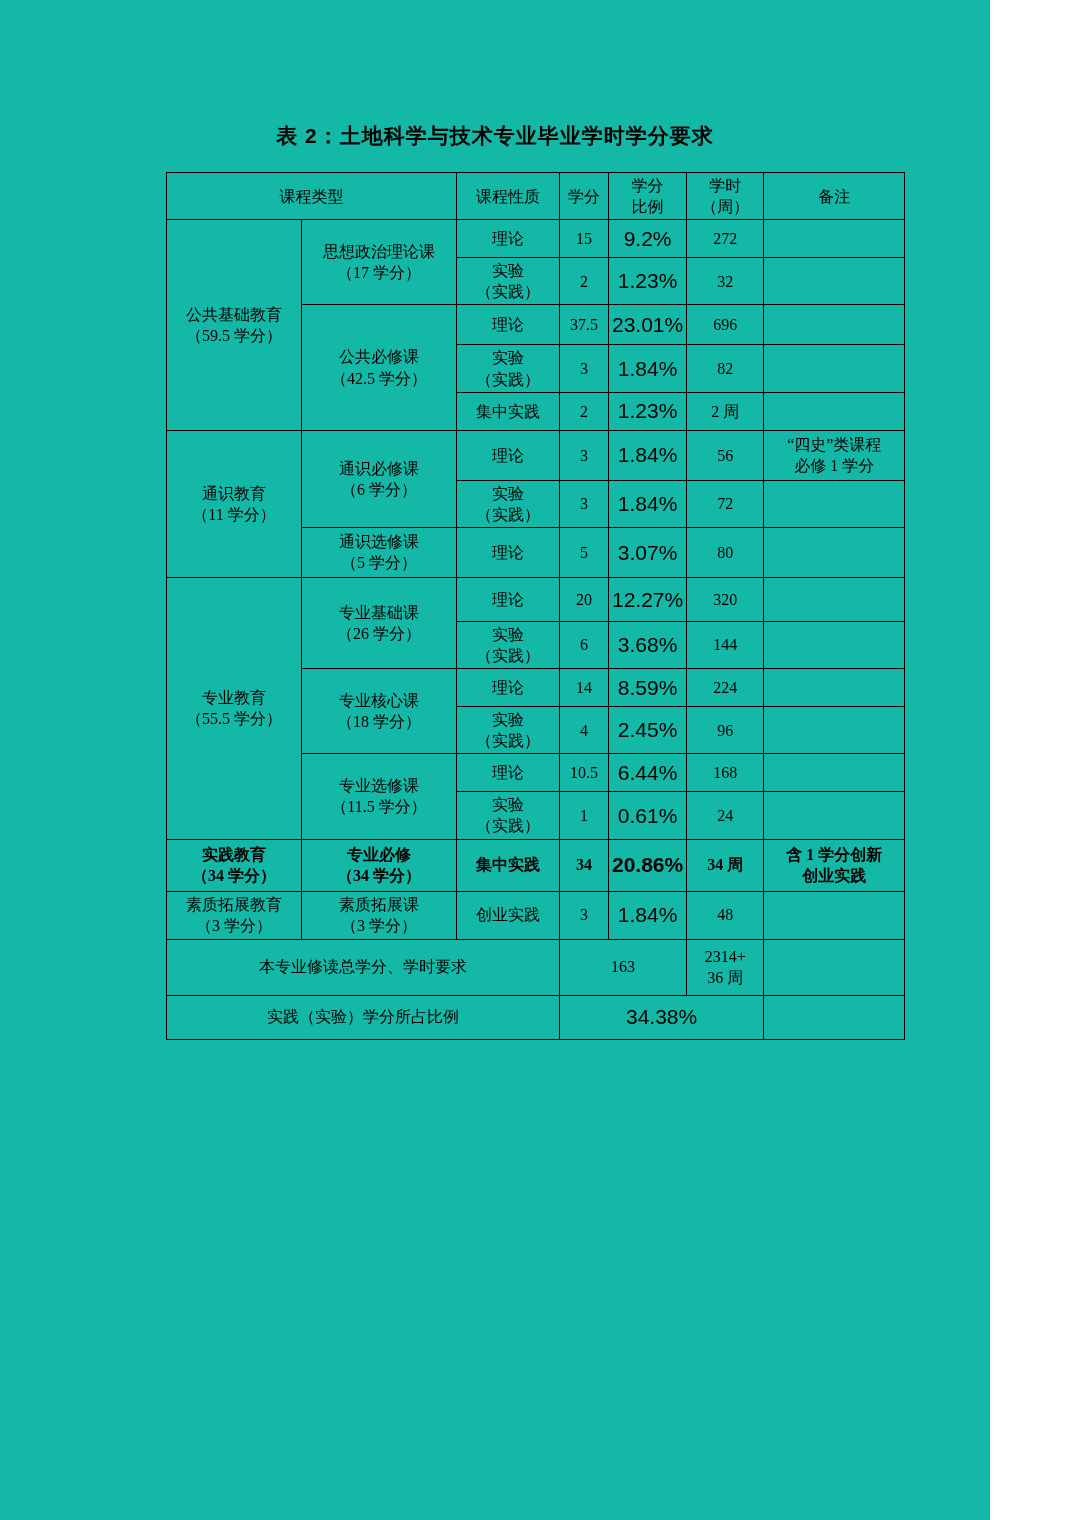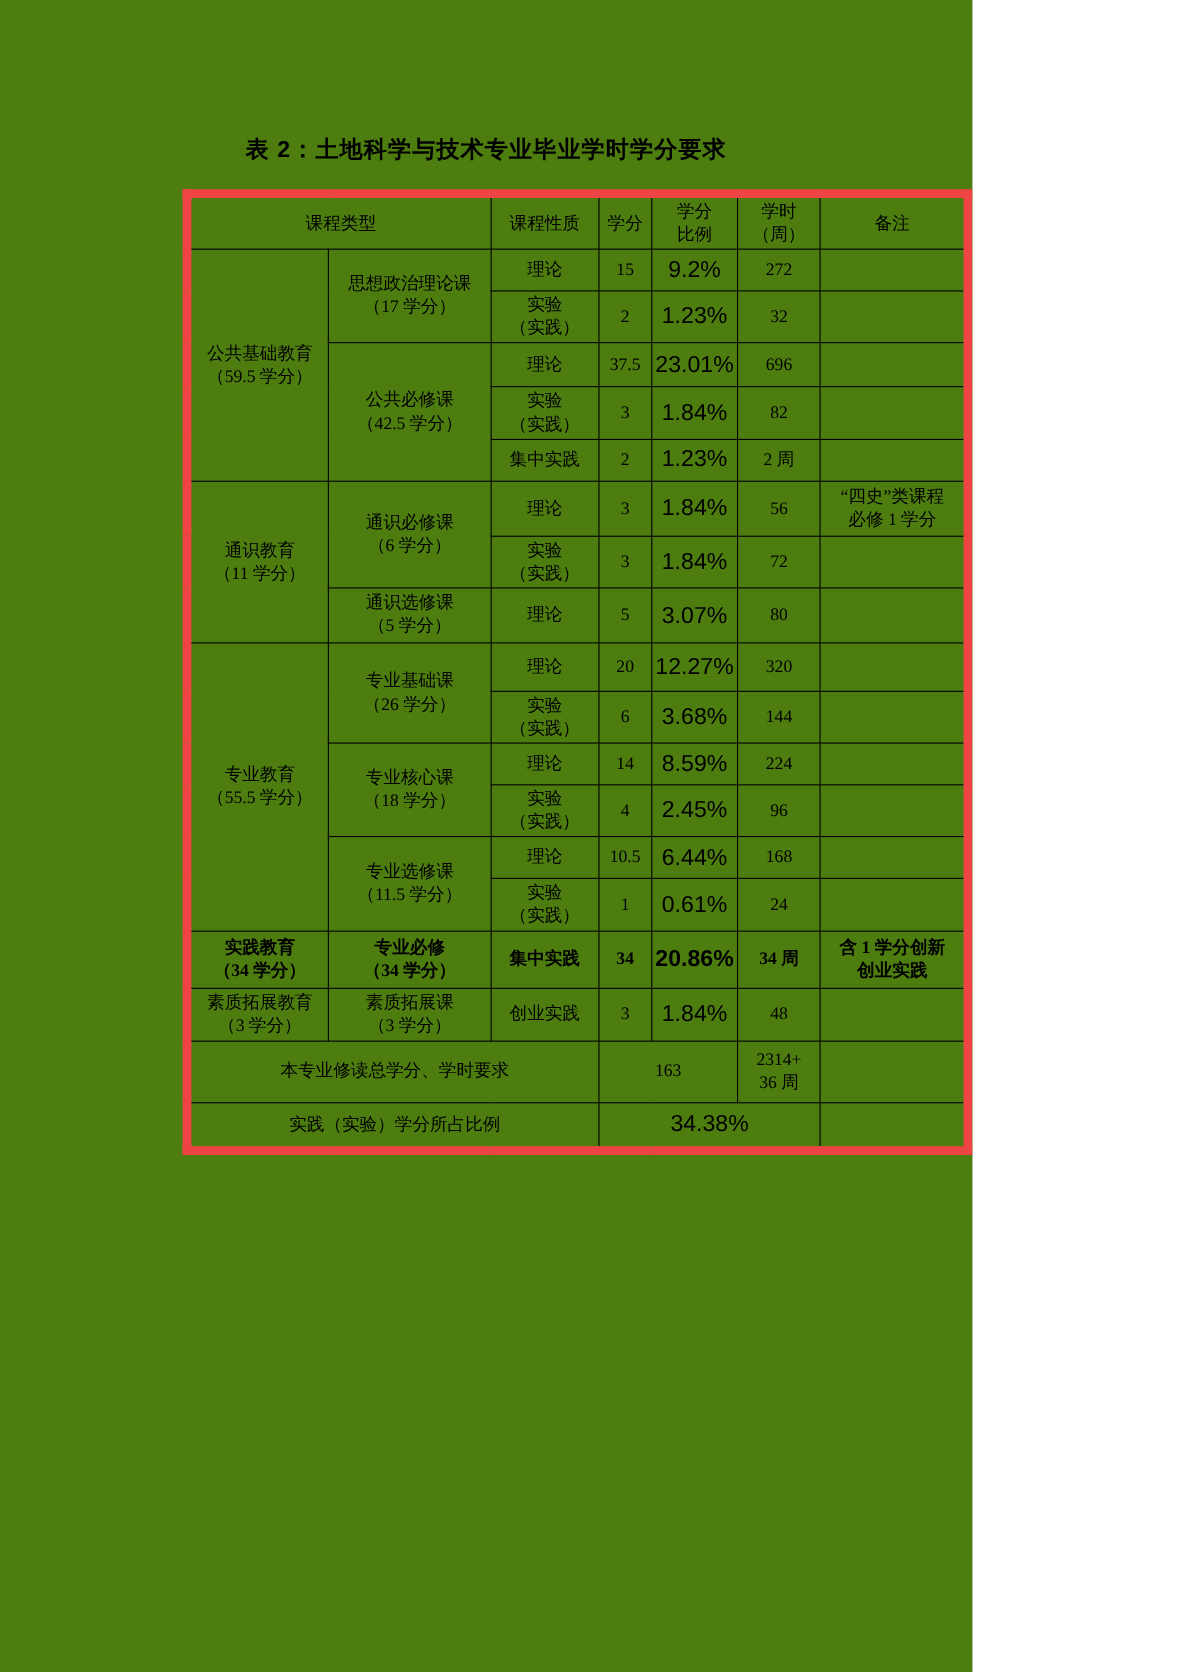"表 2：土地科学与技术专业毕业学时学分要求" .page { background: #4d7c0f -> #14b8a6; width: 884px -> 990px }
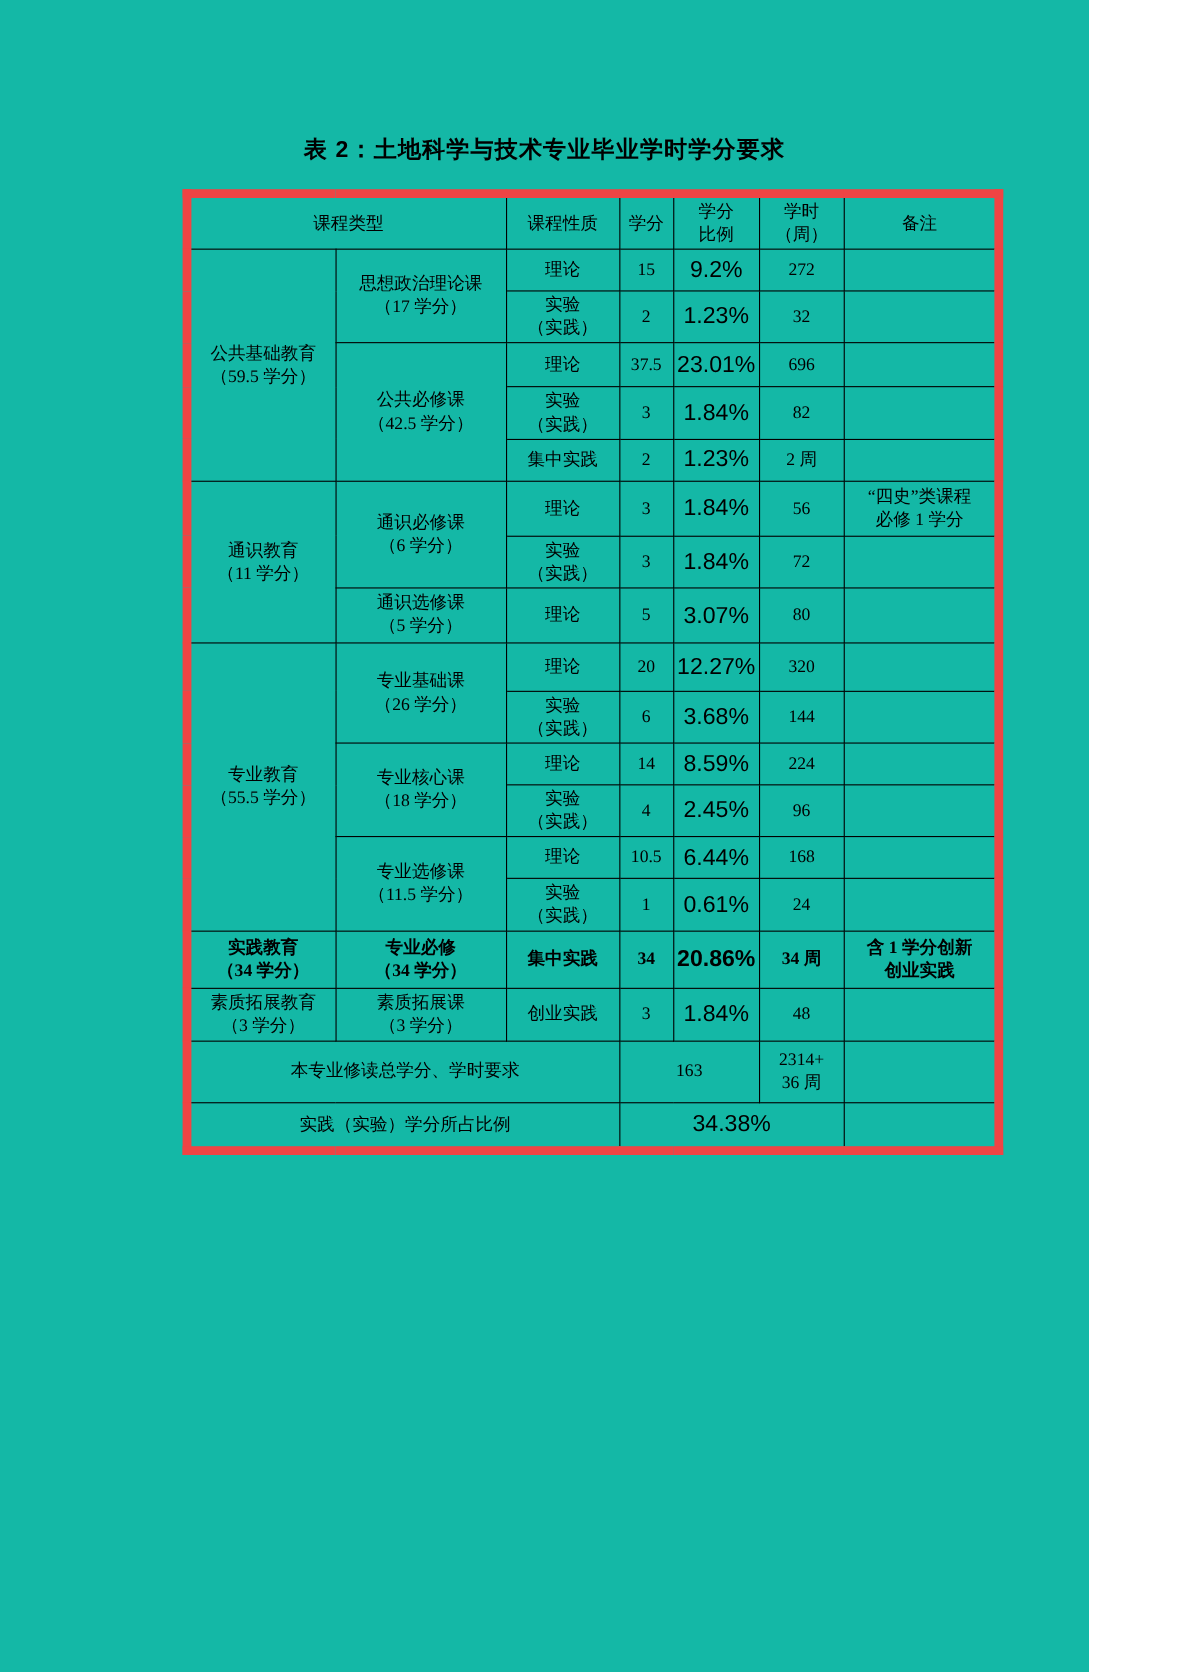"课程类型" table.credit-table { border: 8px solid #ef4444 -> 1px solid #ef4444 }
